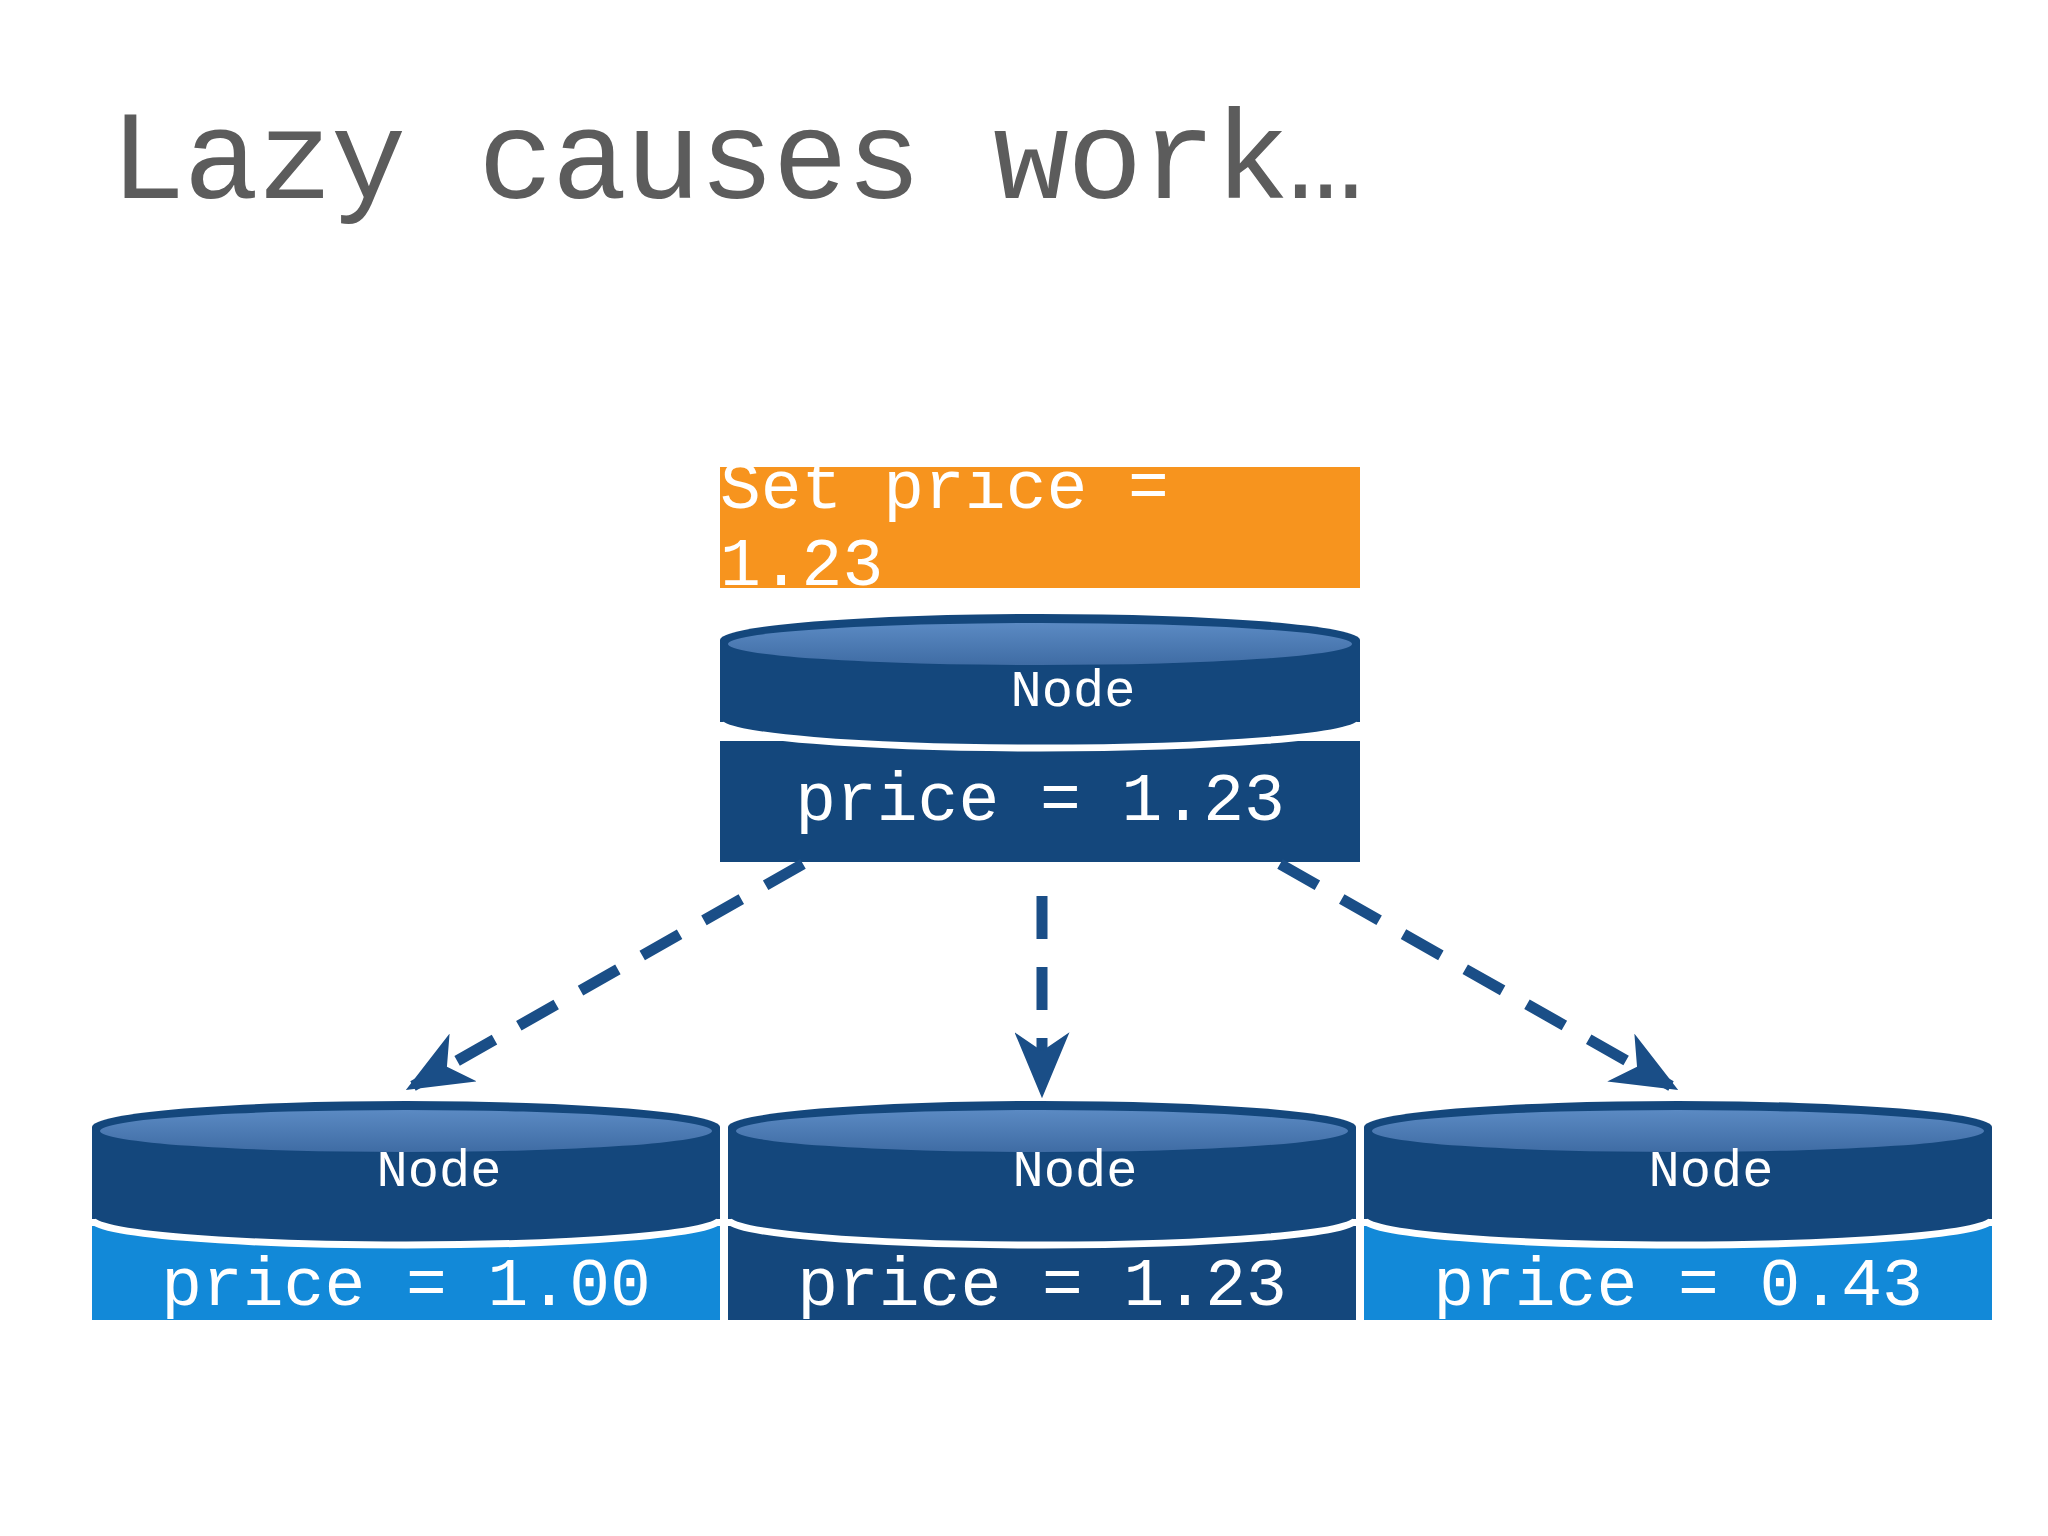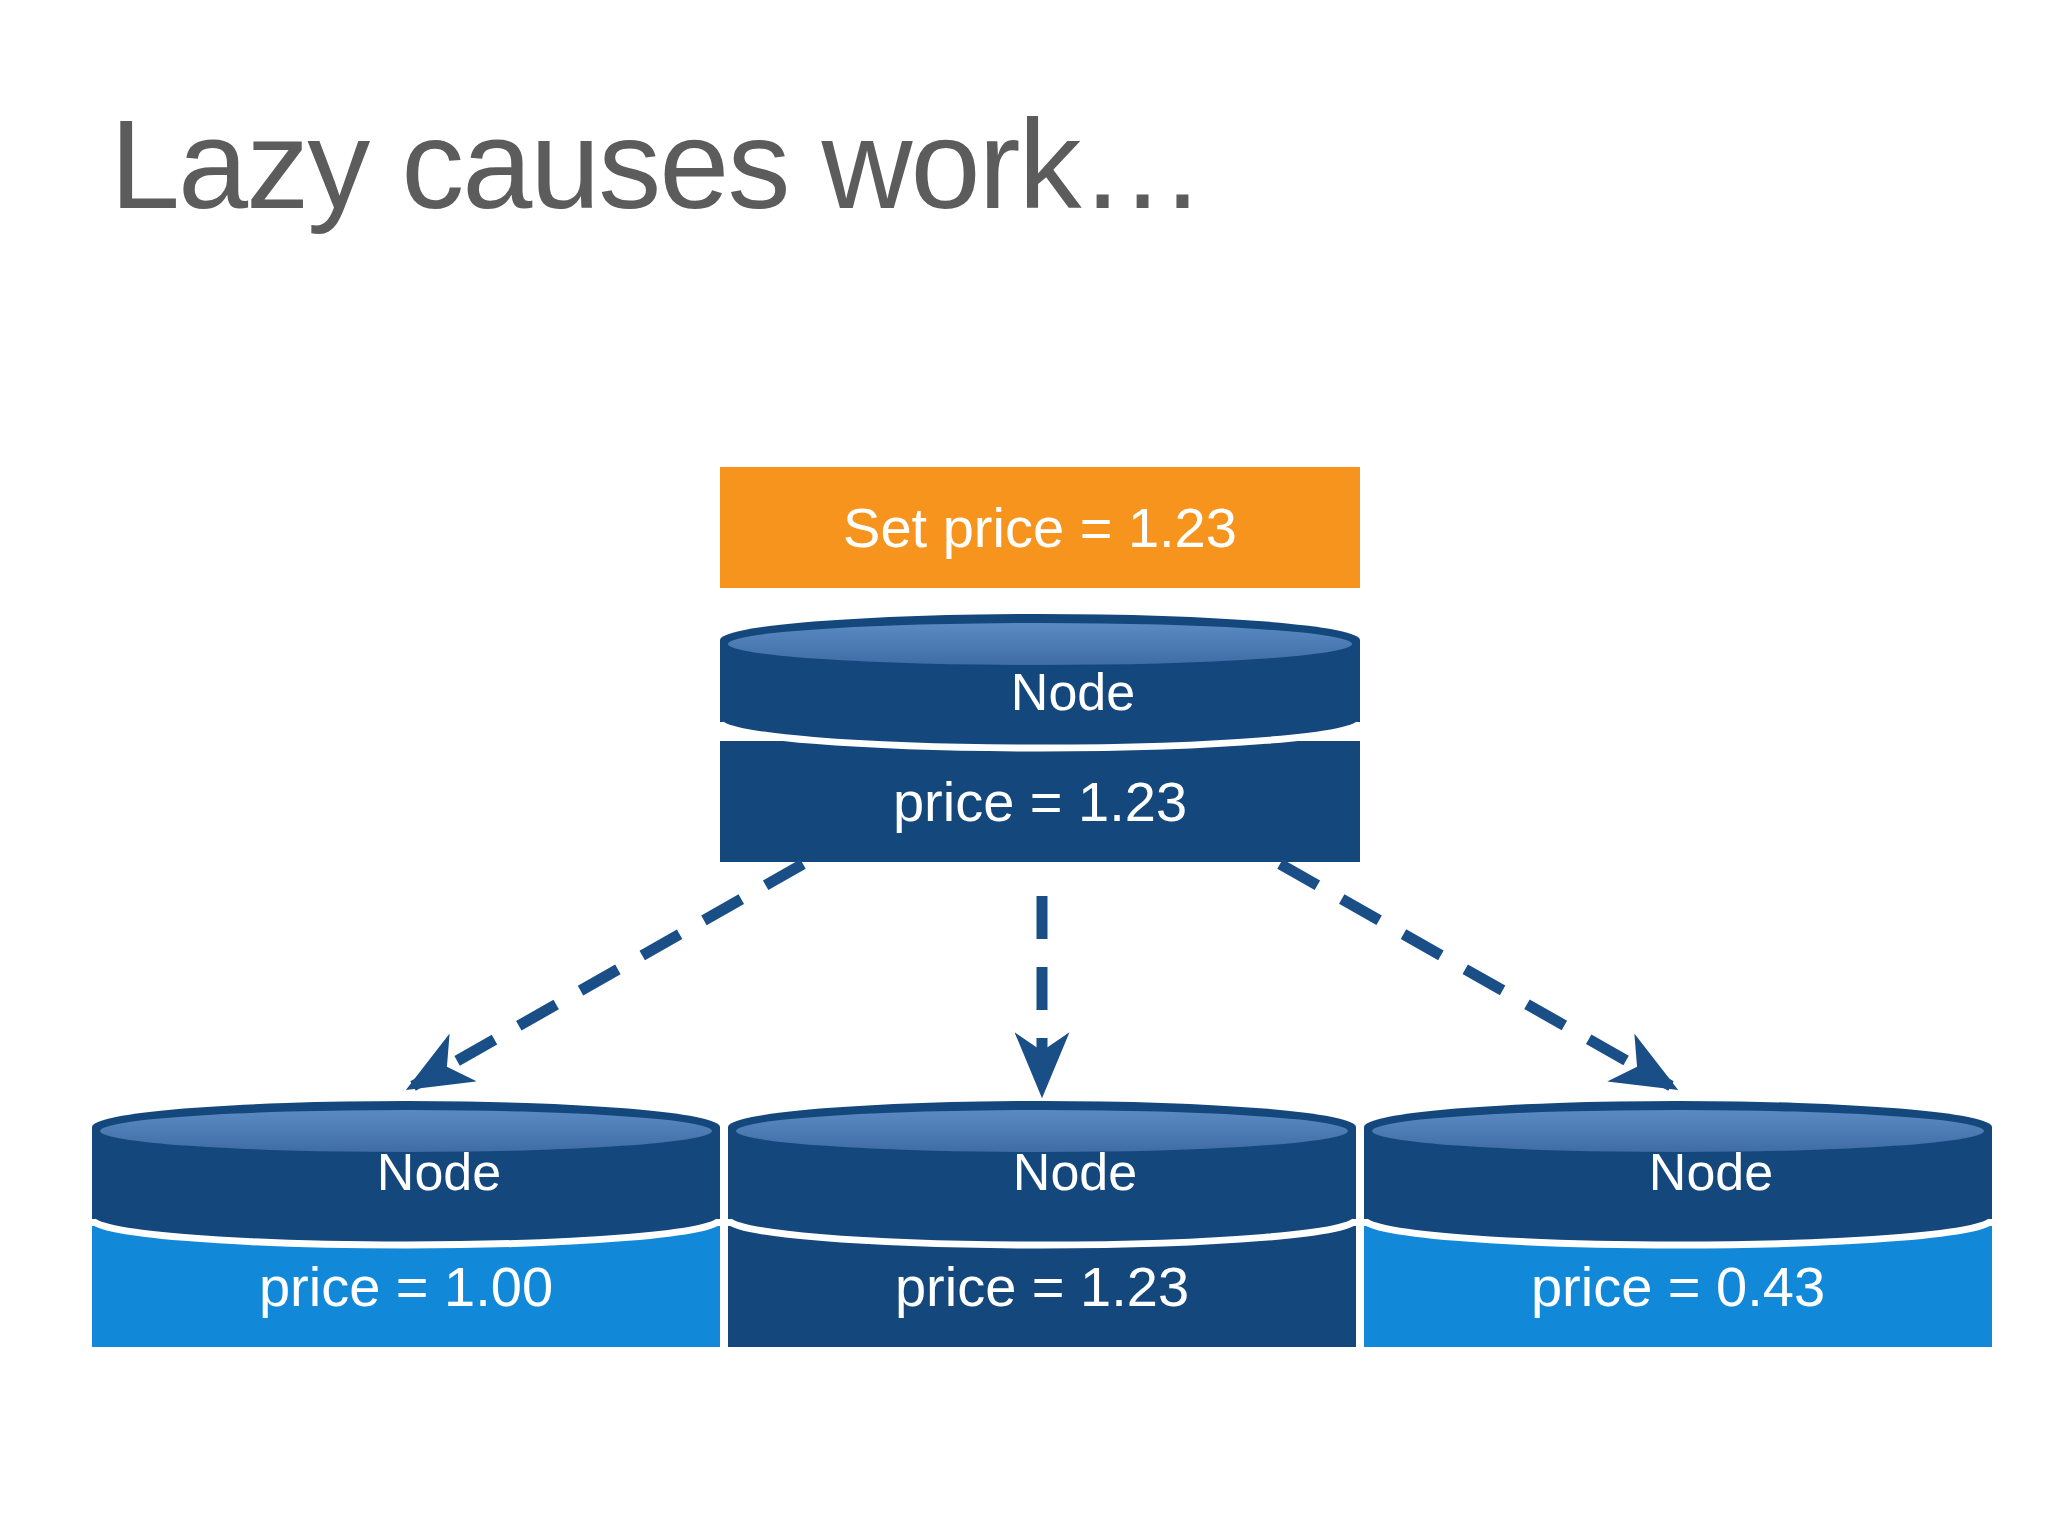"Lazy causes work…" .slide { font-family: Liberation Sans, sans-serif -> Liberation Mono, monospace; height: 1536px -> 1320px }
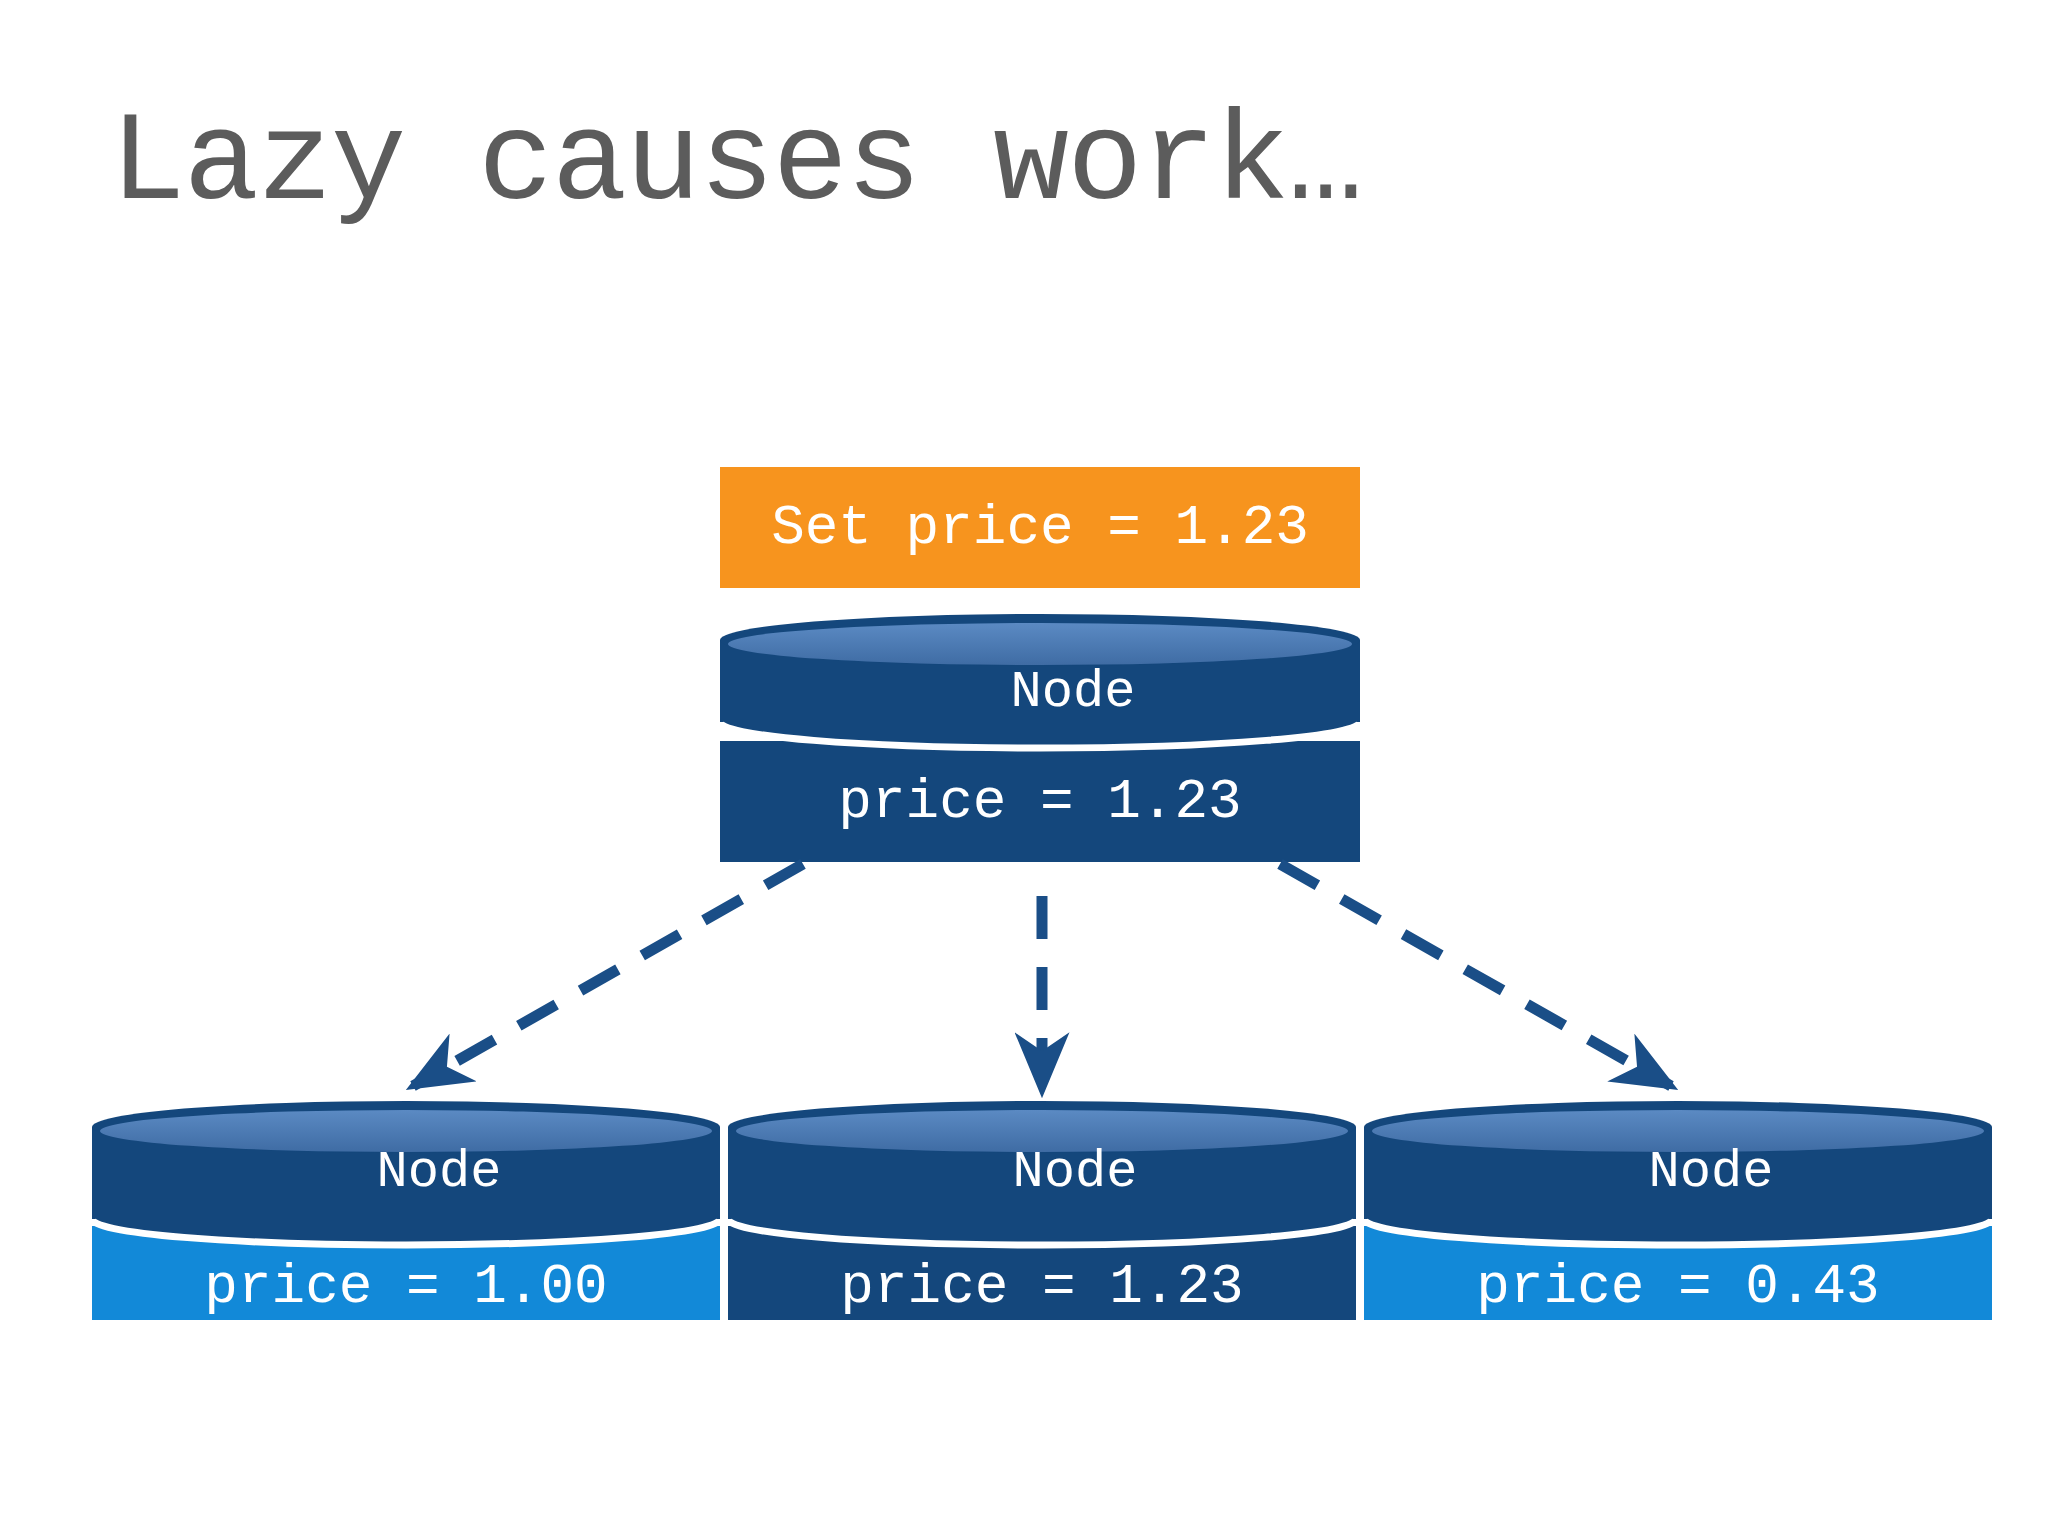"Set price = 1.23" .box { font-size: 56px -> 68px }
